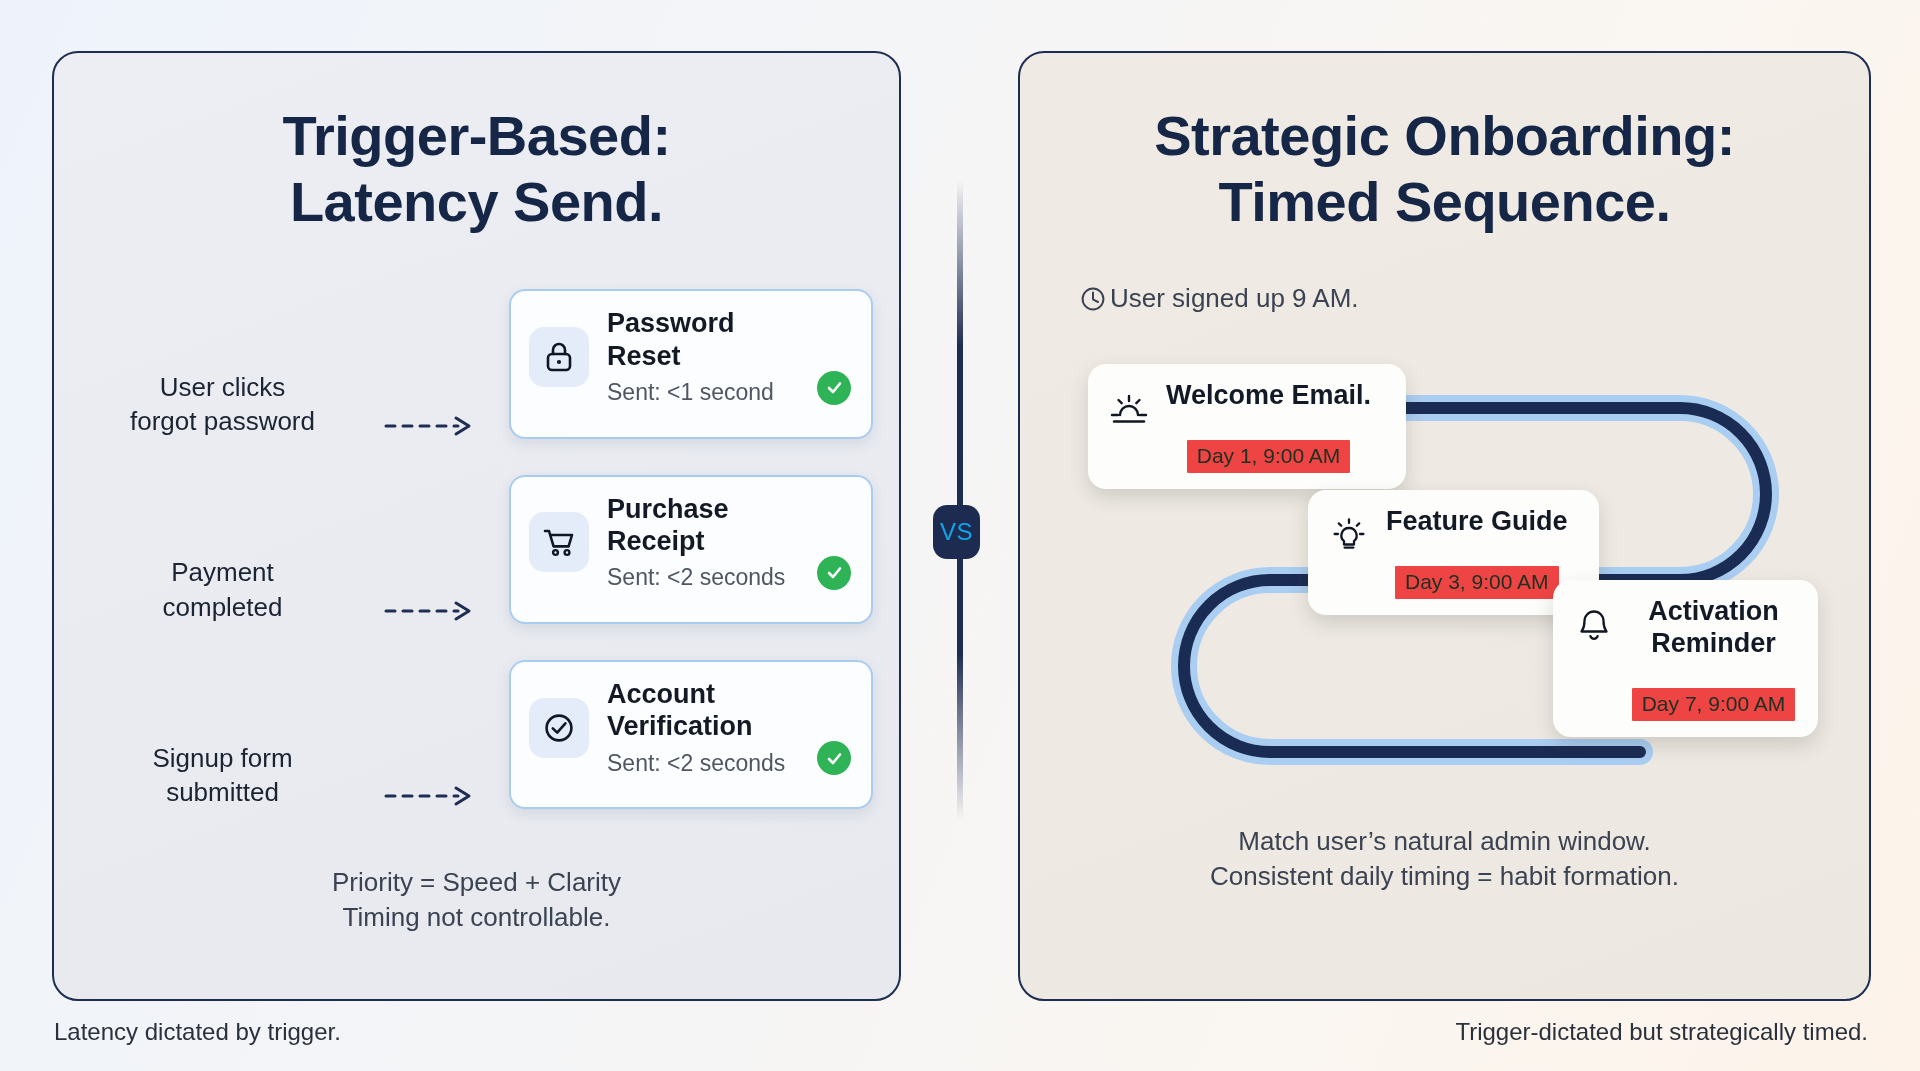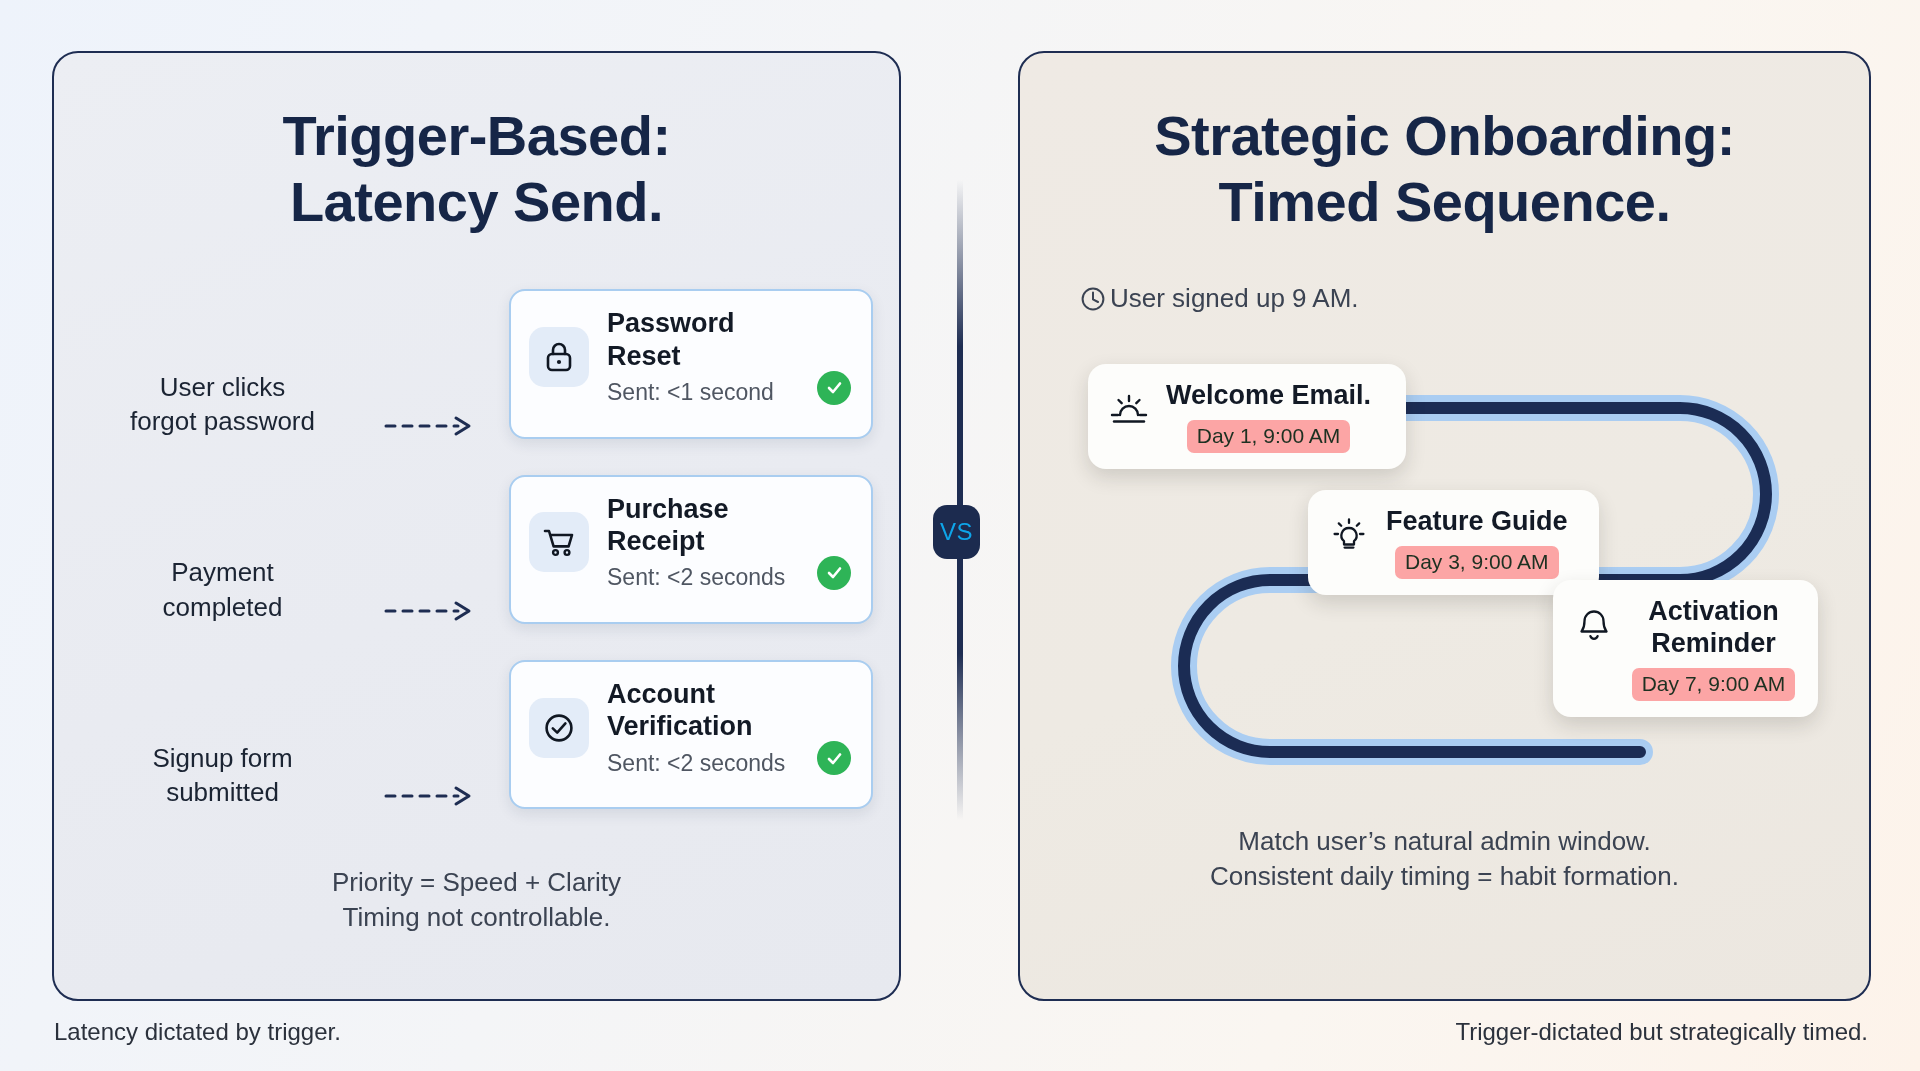"Day 1, 9:00 AM" .seq-badge { background: #fca5a5 -> #ef4444; border-radius: 7px -> 1px; margin-top: none -> 20px }
